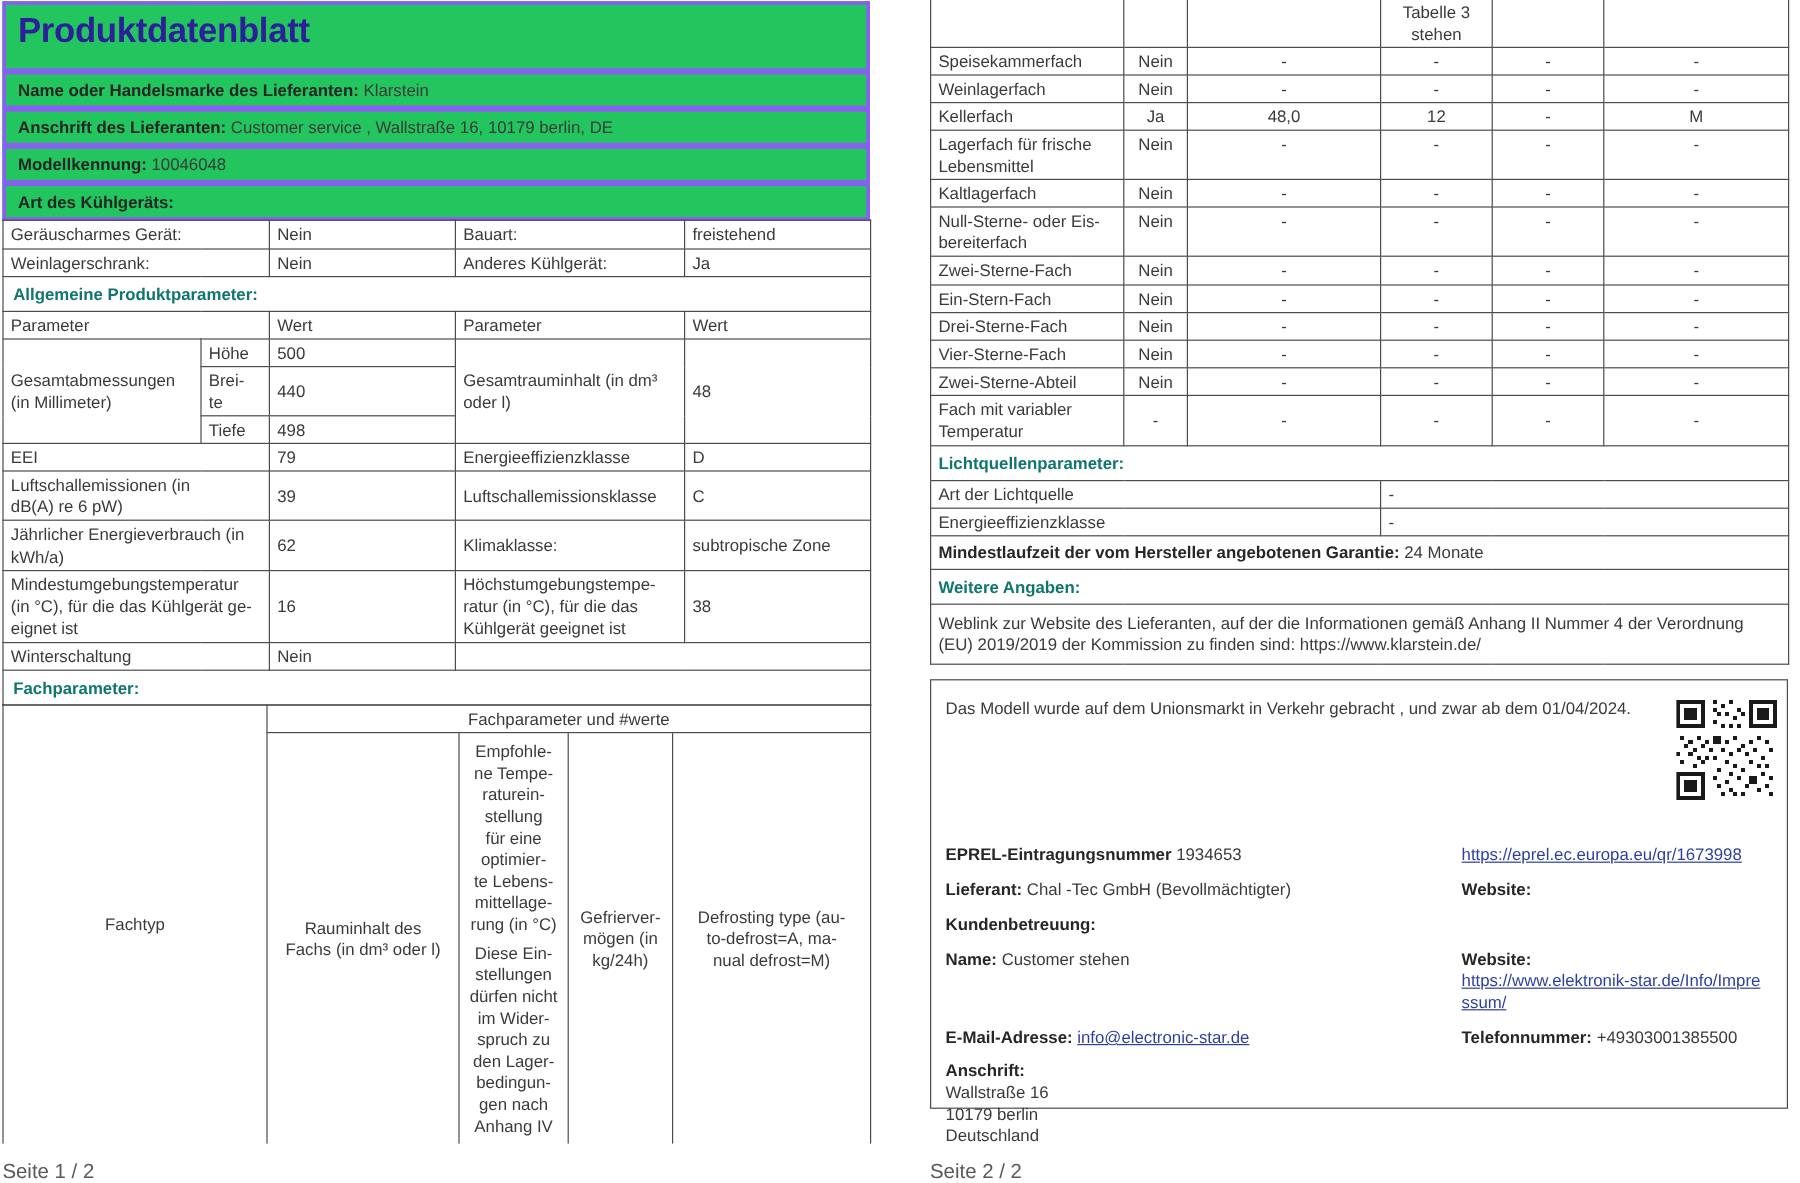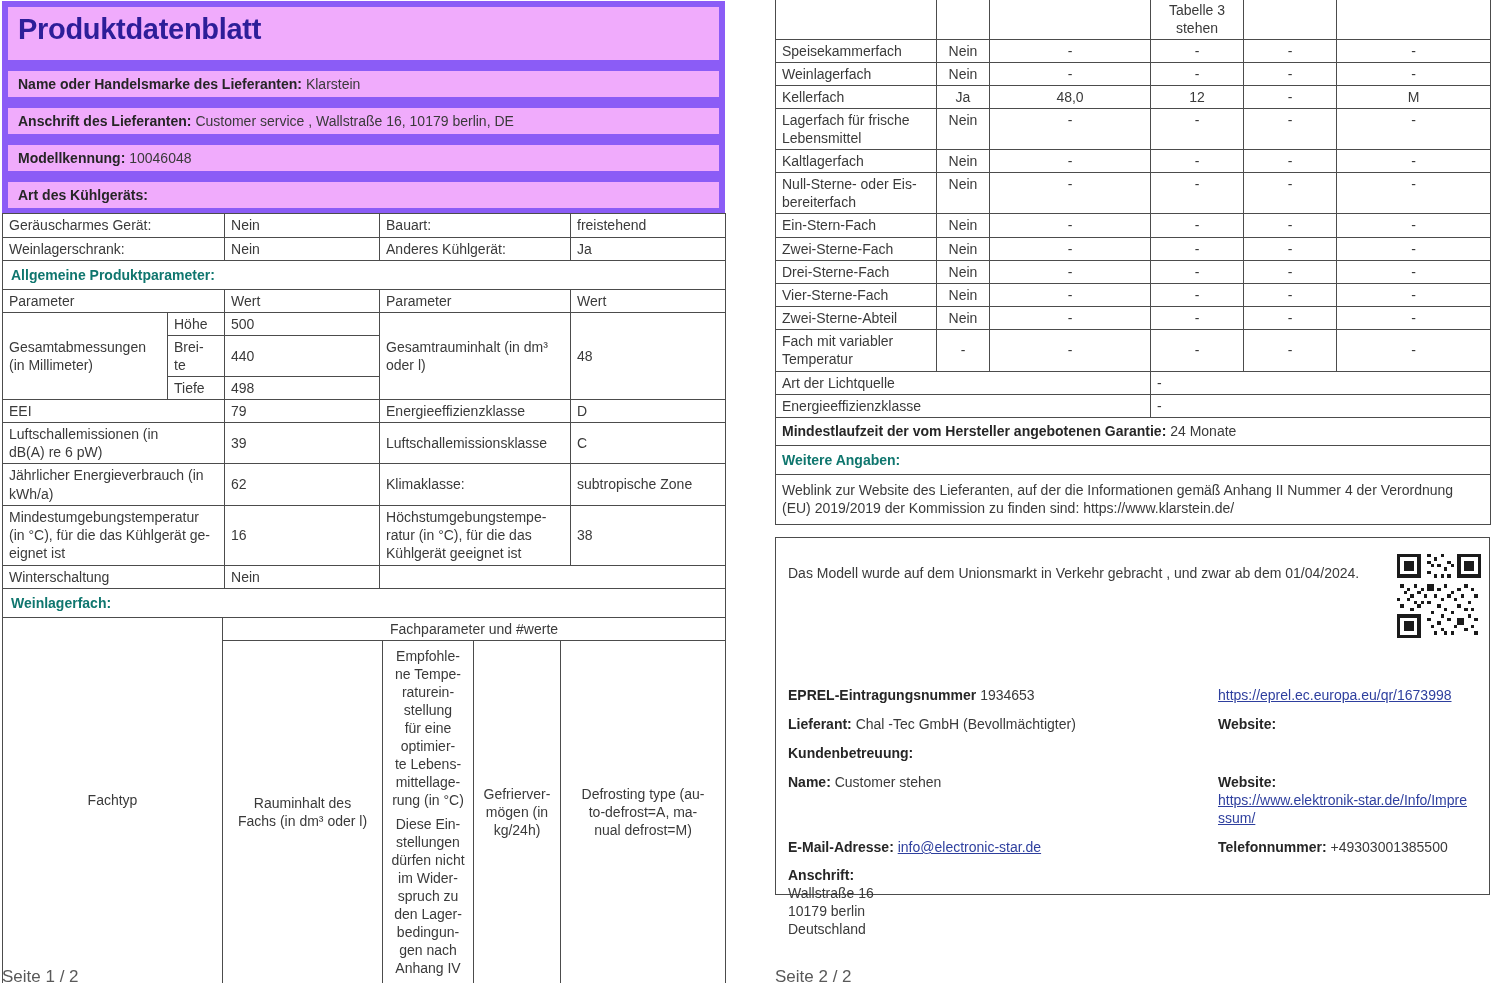"Produktdatenblatt" .bx { background: #f0abfc -> #22c55e; border: 6px solid #8b5cf6 -> 3px solid #8b5cf6 }
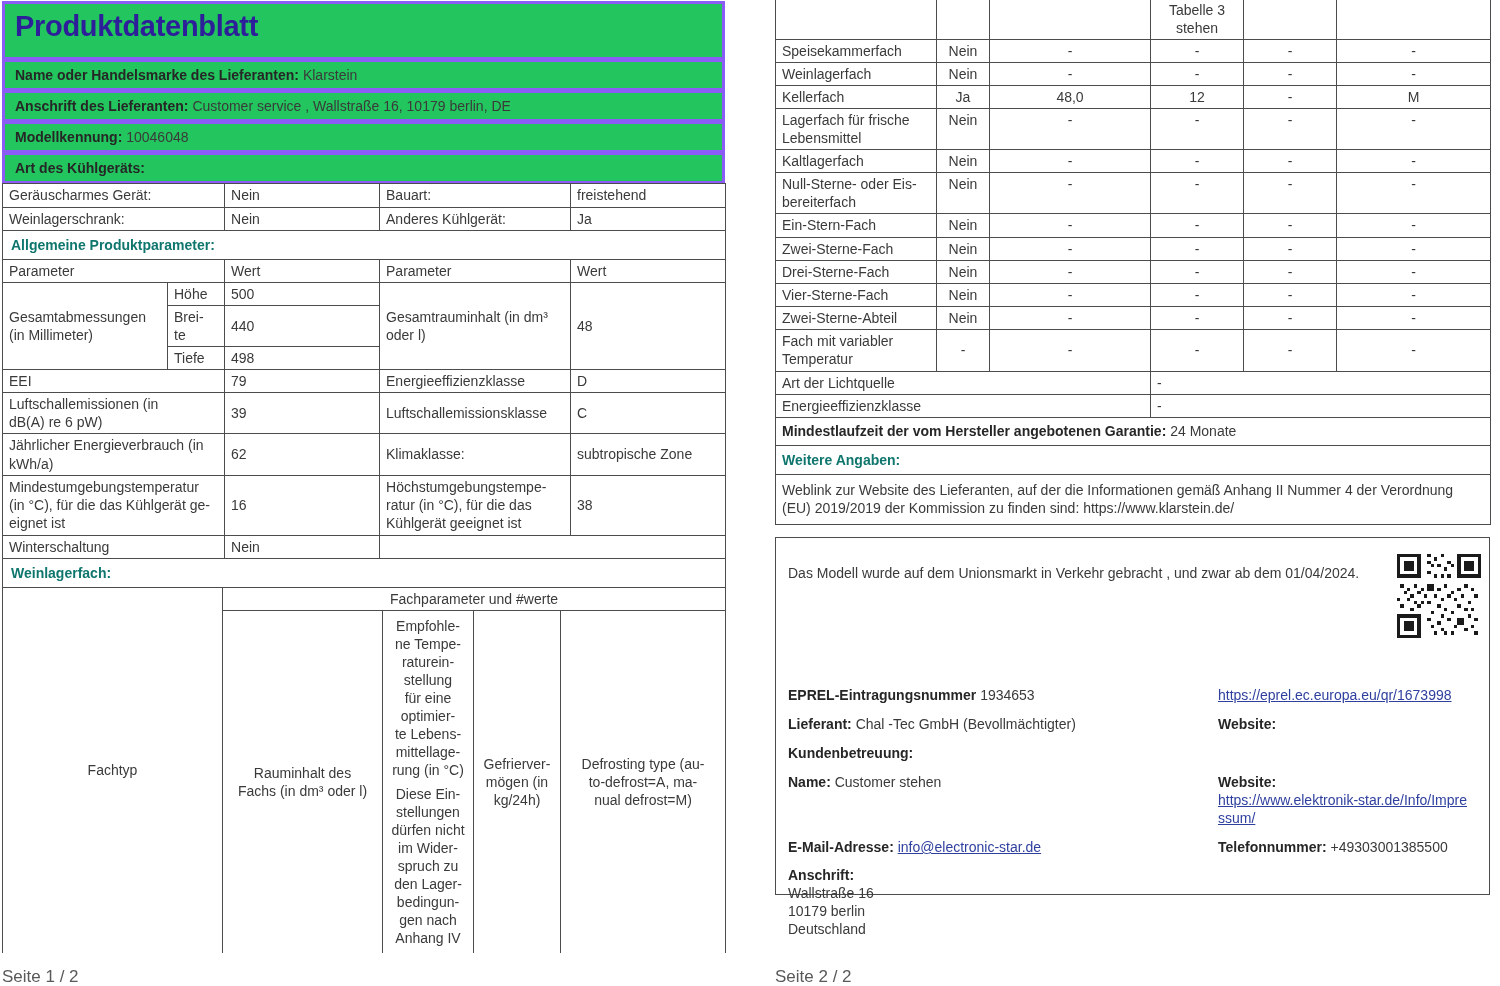"Ein-Stern-Fach" tr.h22 { order: before "Zwei-Sterne-Fach" -> after "Zwei-Sterne-Fach" }
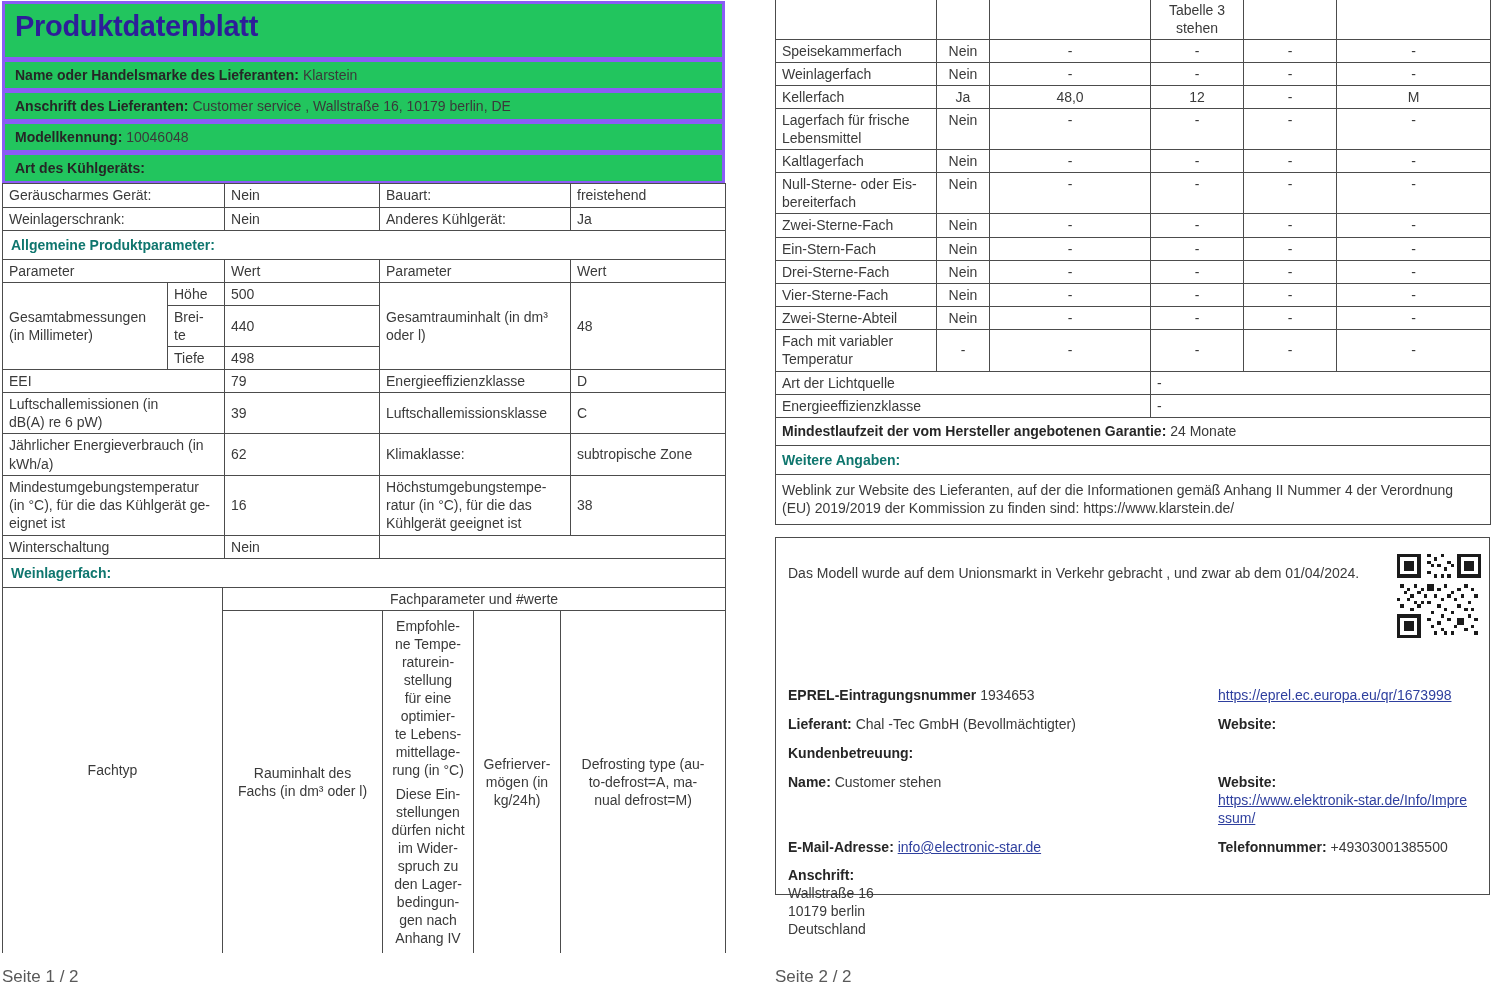"Lichtquellenparameter:" tr.h29 { html: none -> <tr> <td>Lichtquellenparameter:</td> </tr> }
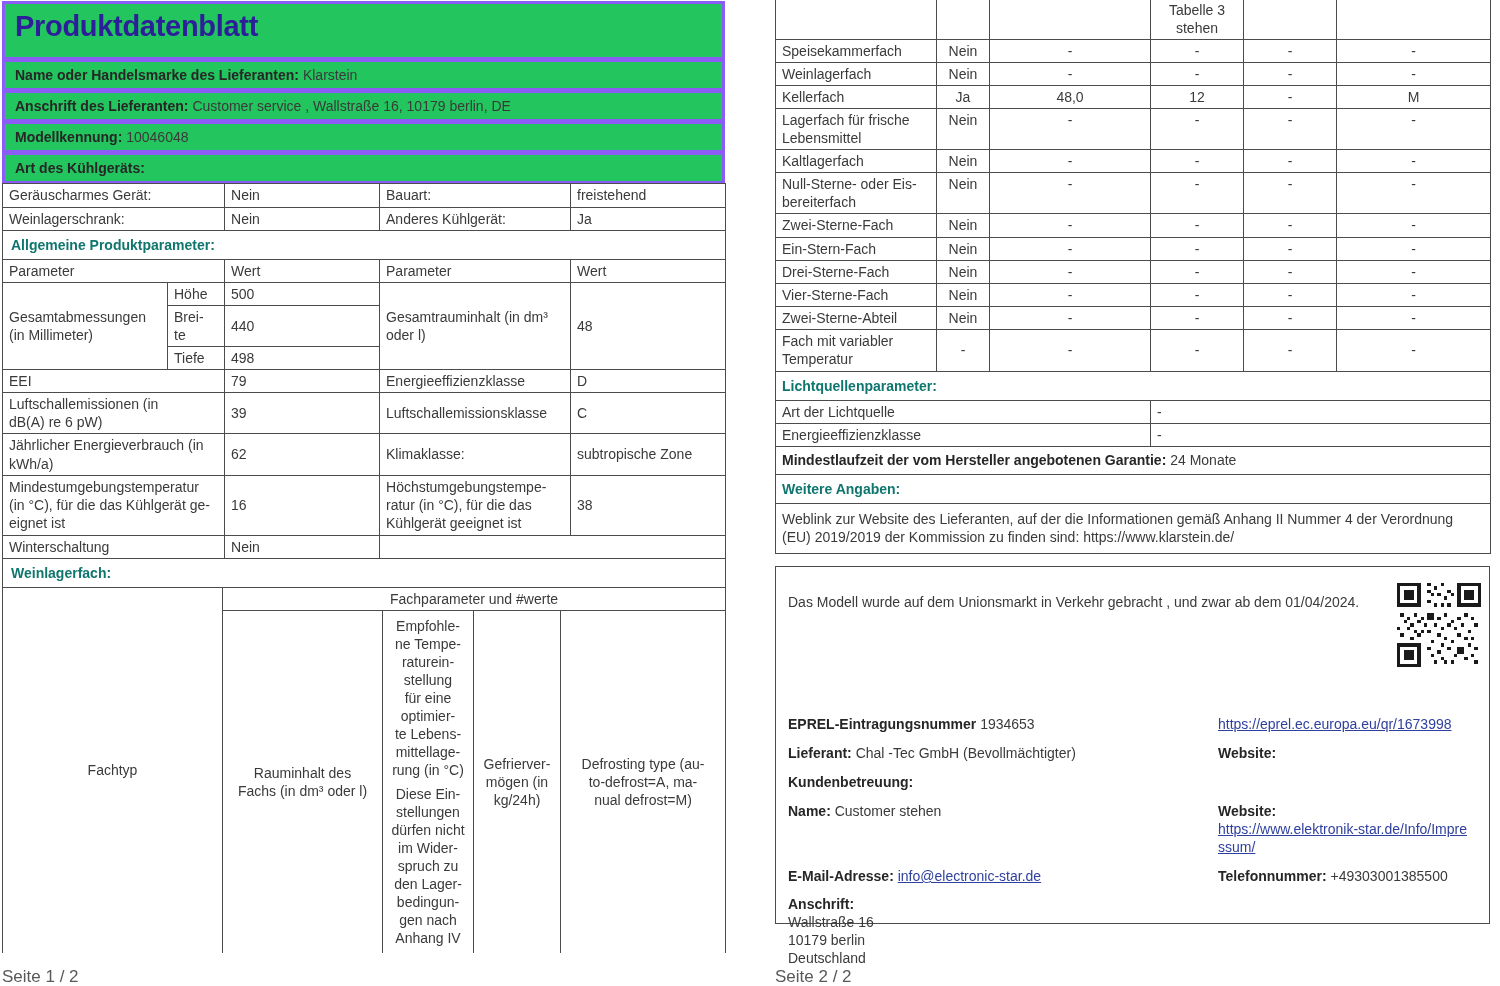"Weinlagerfach:" td { text: Weinlagerfach -> Fachparameter }
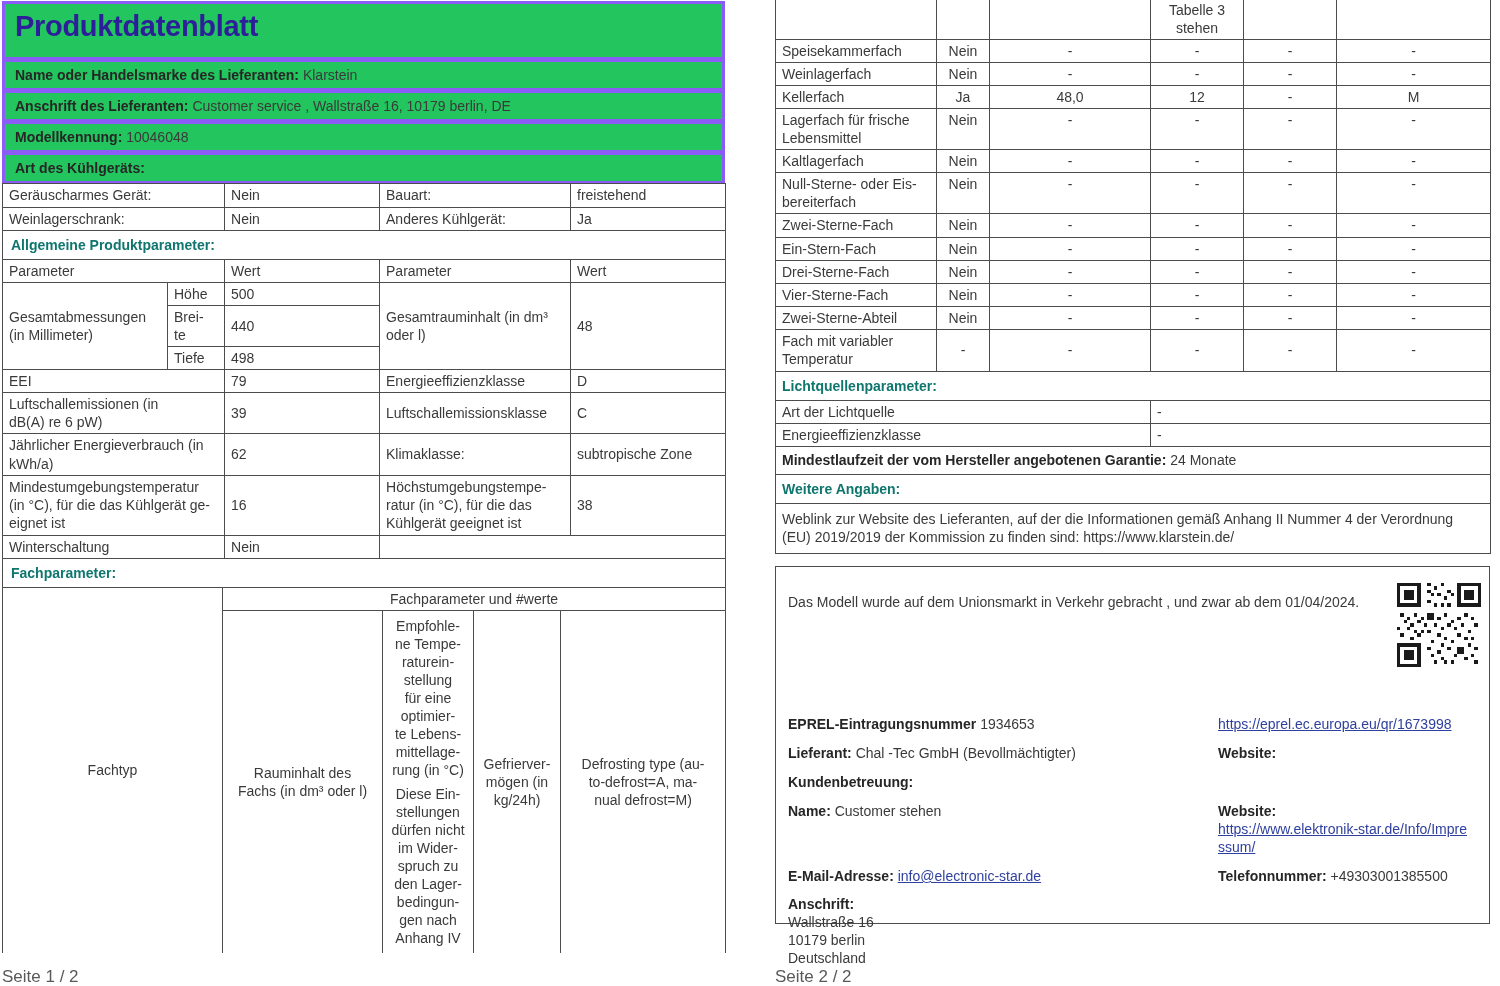"Das Modell wurde auf dem" .mbox { padding: 26px 12px 0 12px -> 14px 12px 0 12px }
